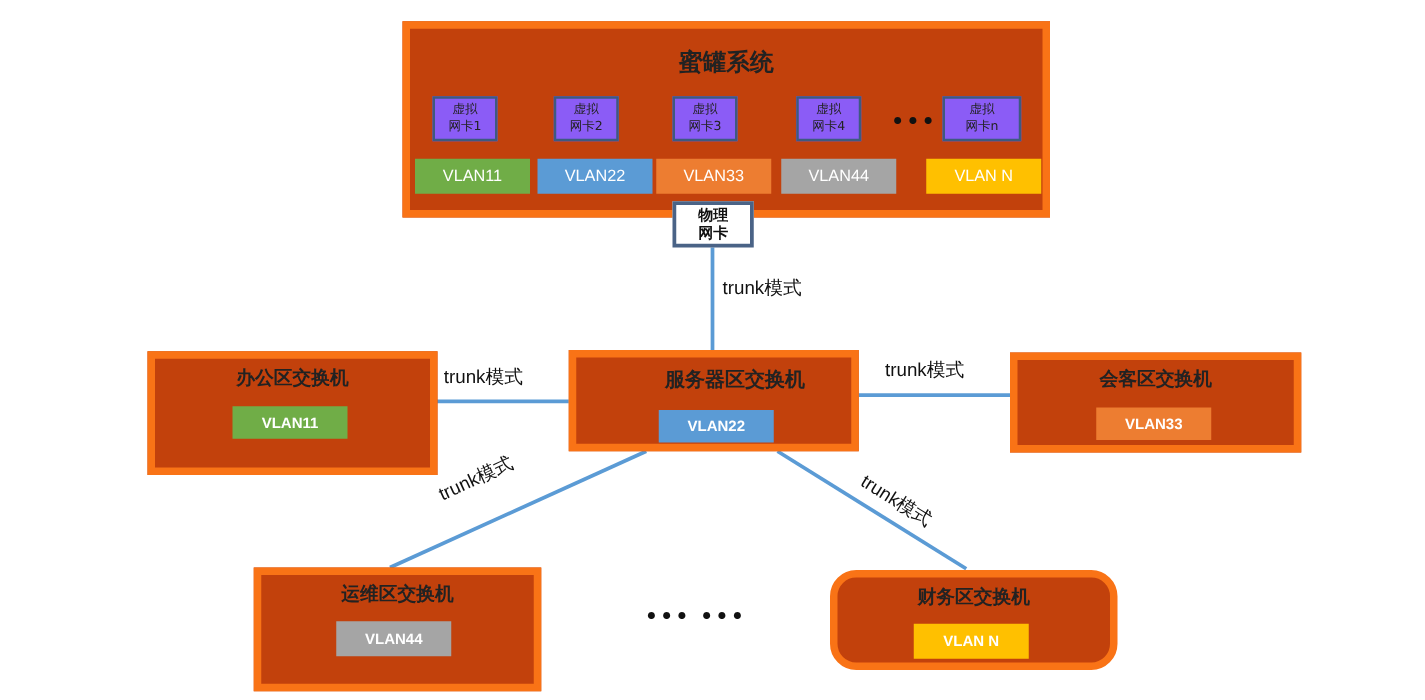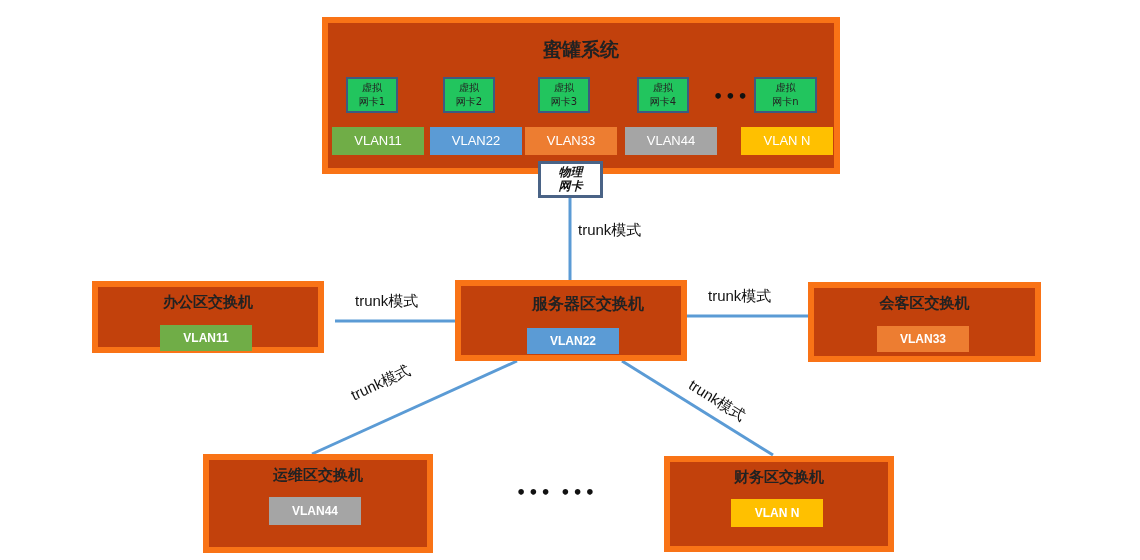"虚拟" .vnic { background: #22c55e -> #8b5cf6 }
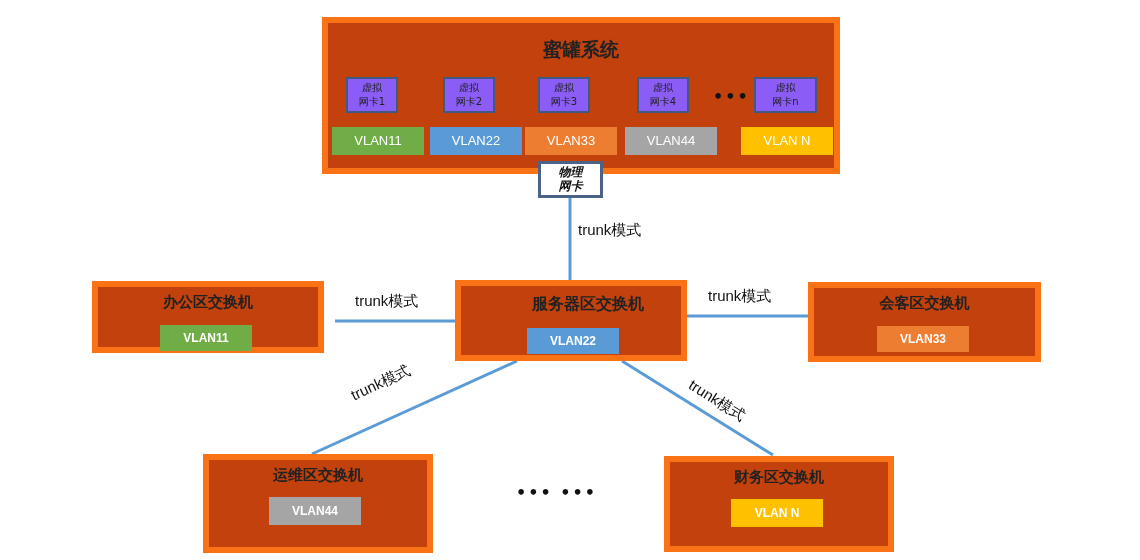"物理" .phys { font-style: italic -> none }
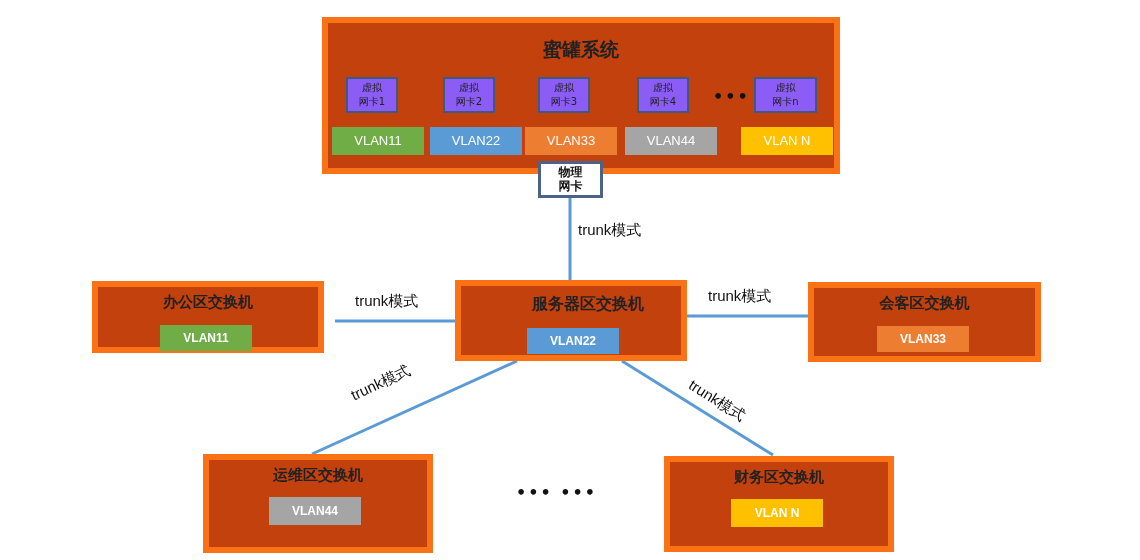"办公区交换机" div.box { height: 72px -> 99px; left: 92px -> 118px }
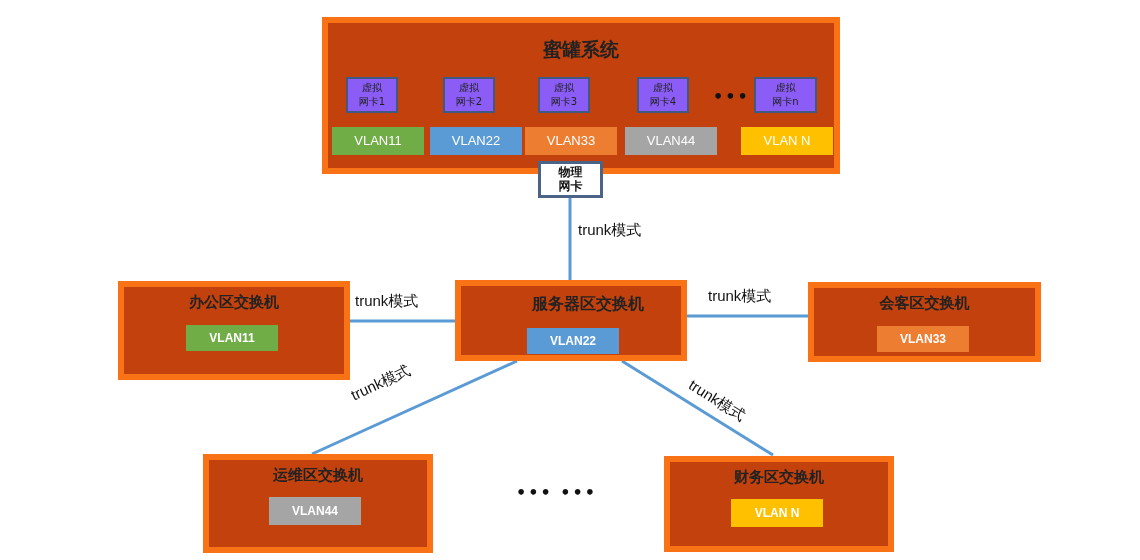"财务区交换机" div.box { border-radius: none -> 21px; height: 96px -> 80px }
